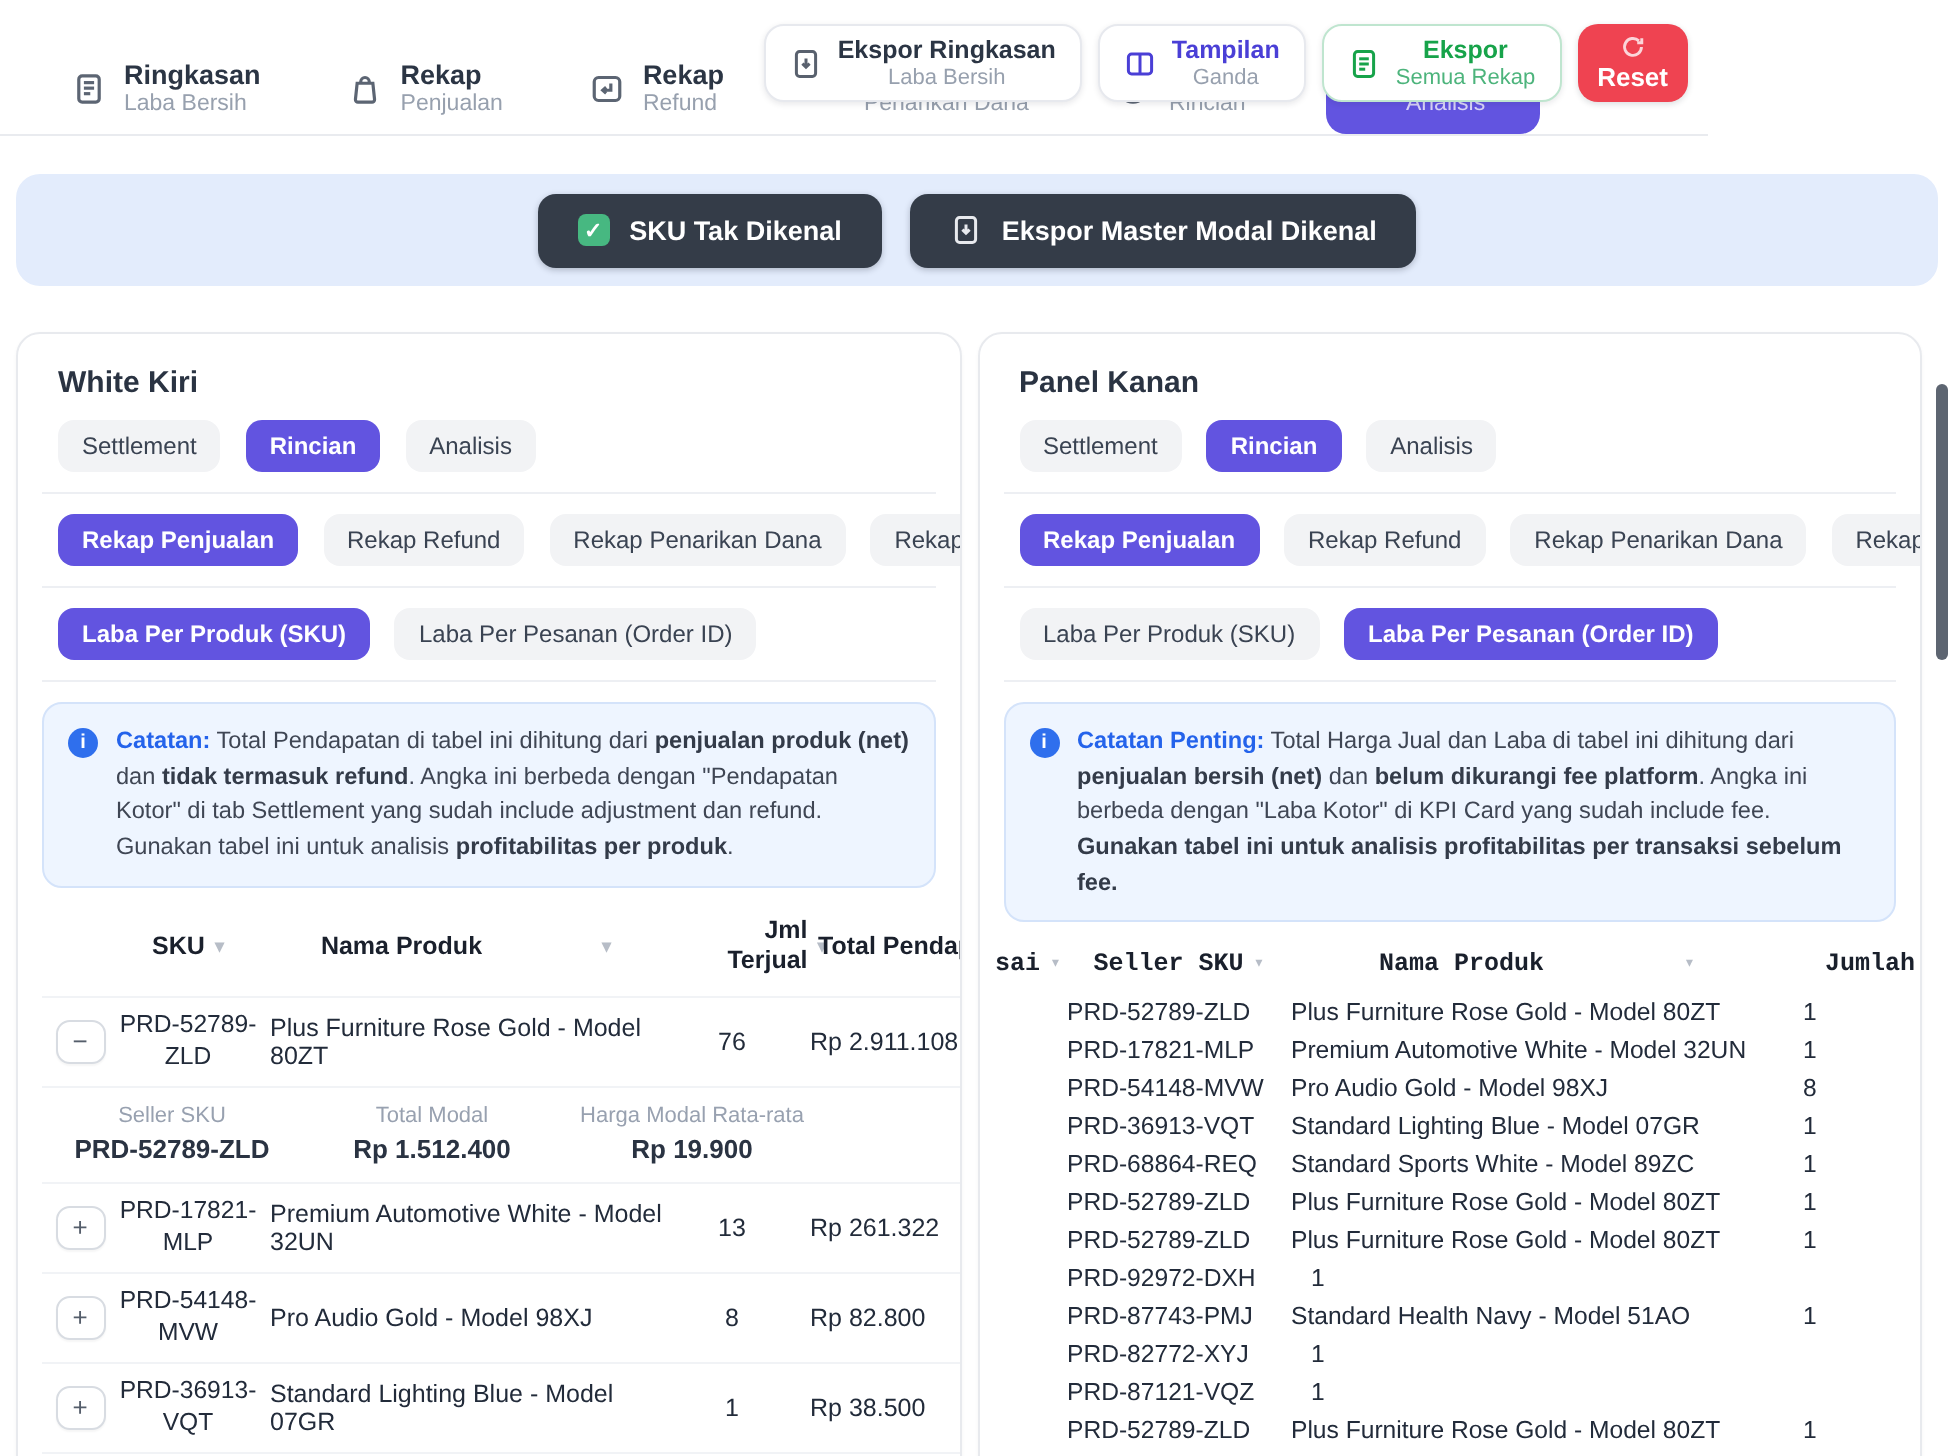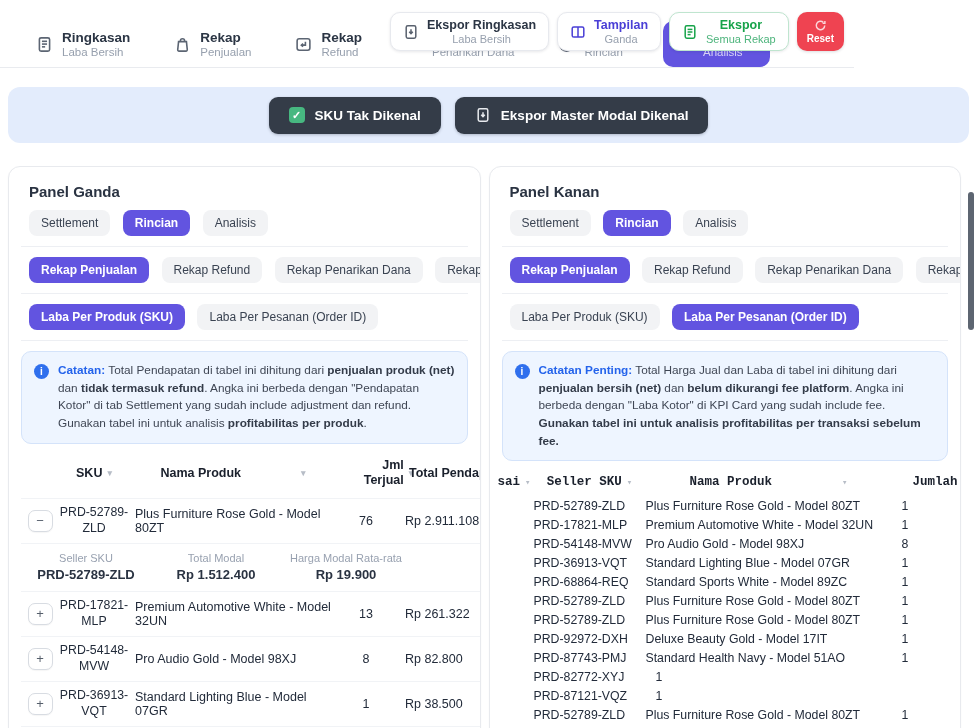"Reset" .rbtn { font-size: 10px -> 13px }
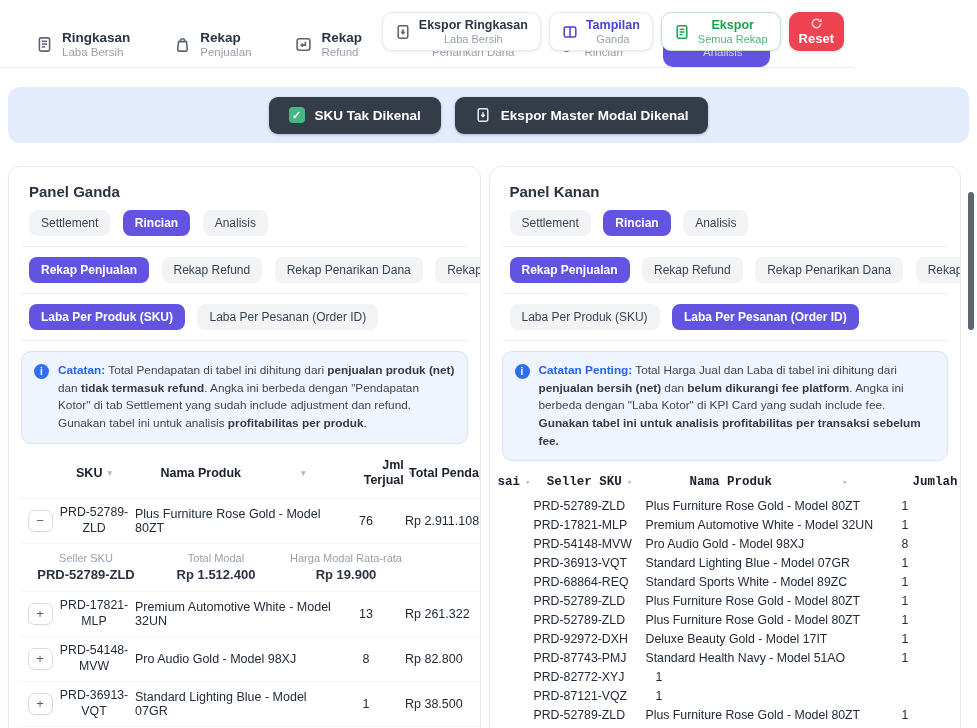"Panel Ganda" div.panel-title { text: Panel Ganda -> White Kiri }
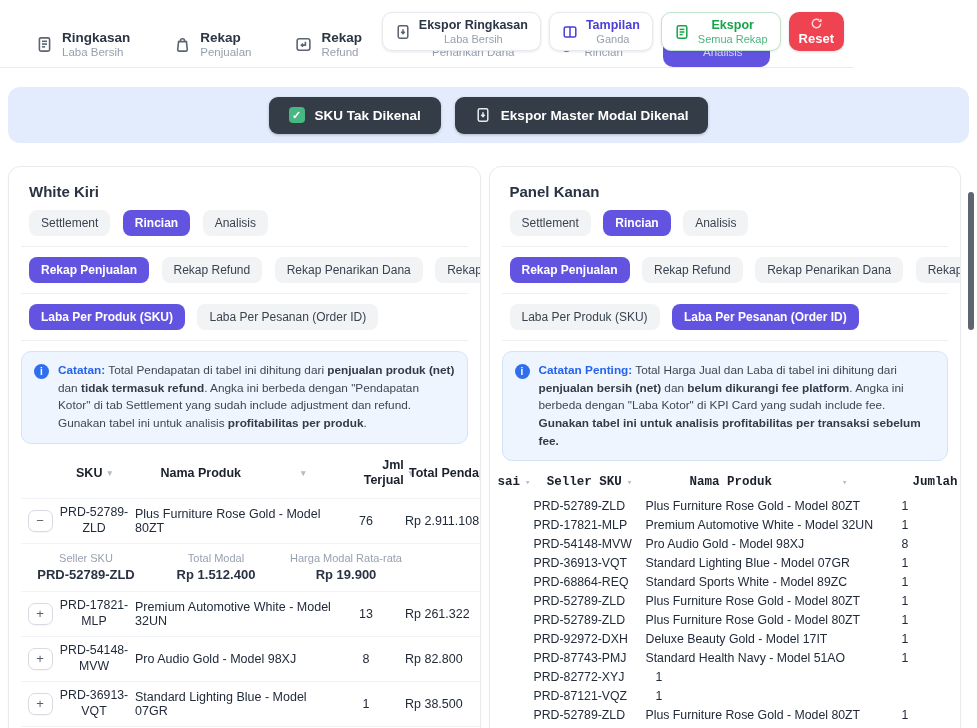"Deluxe Beauty Gold - Model" div.rt-name { html: <div>Deluxe Beauty Gold - Model 17IT</div> -> none }
